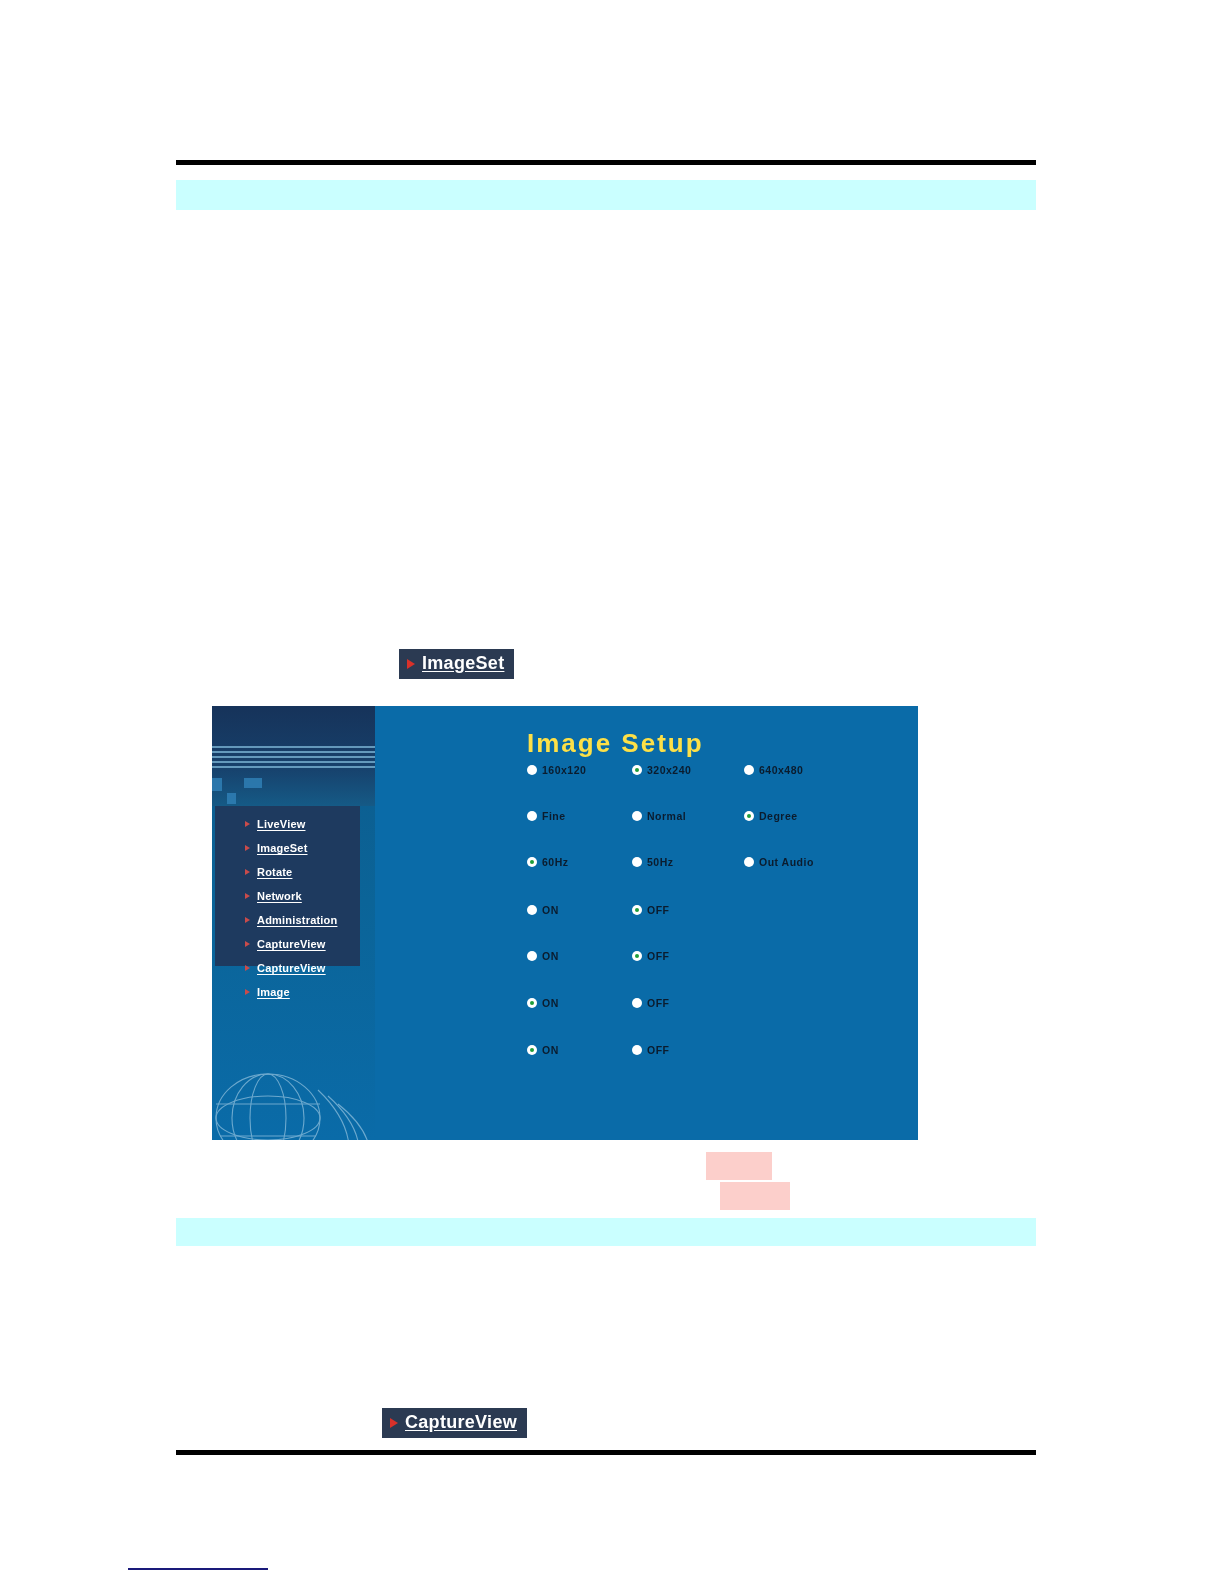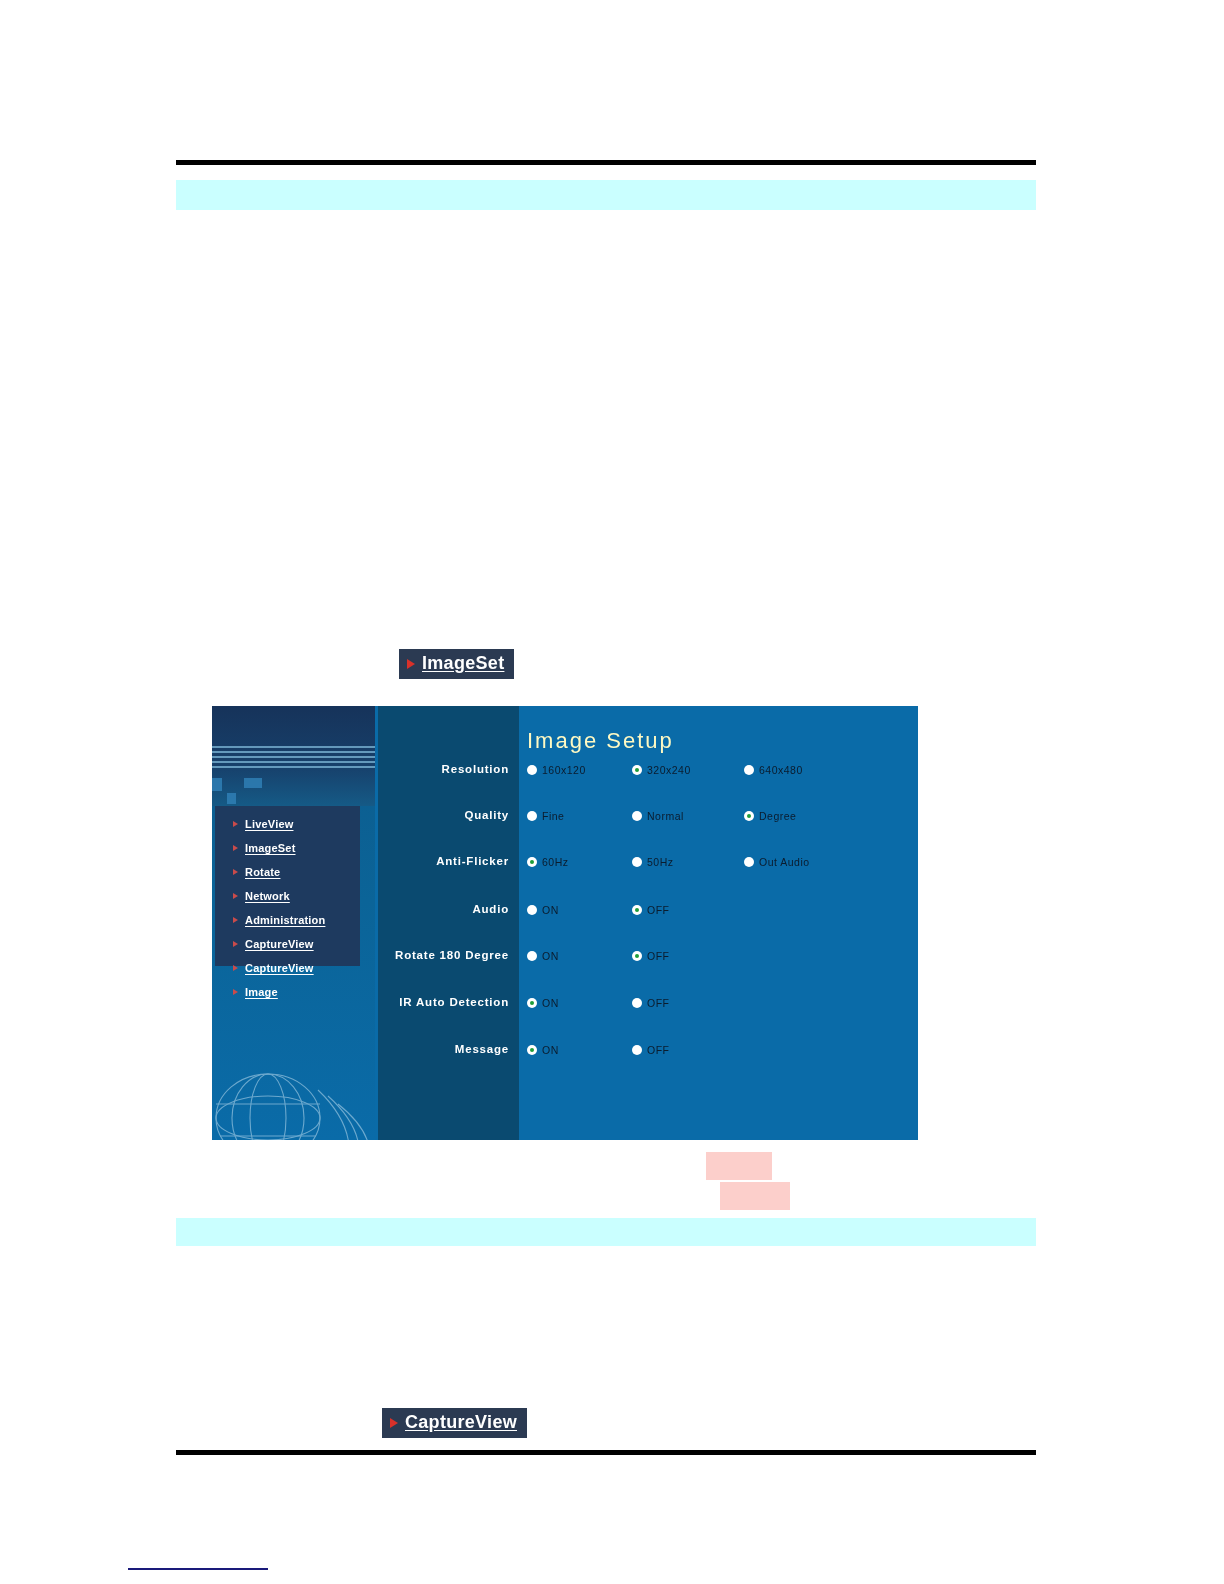"Image Setup" .ui-title { color: #fef9c3 -> #fde047; font-size: 22px -> 26px; font-weight: normal -> bold }
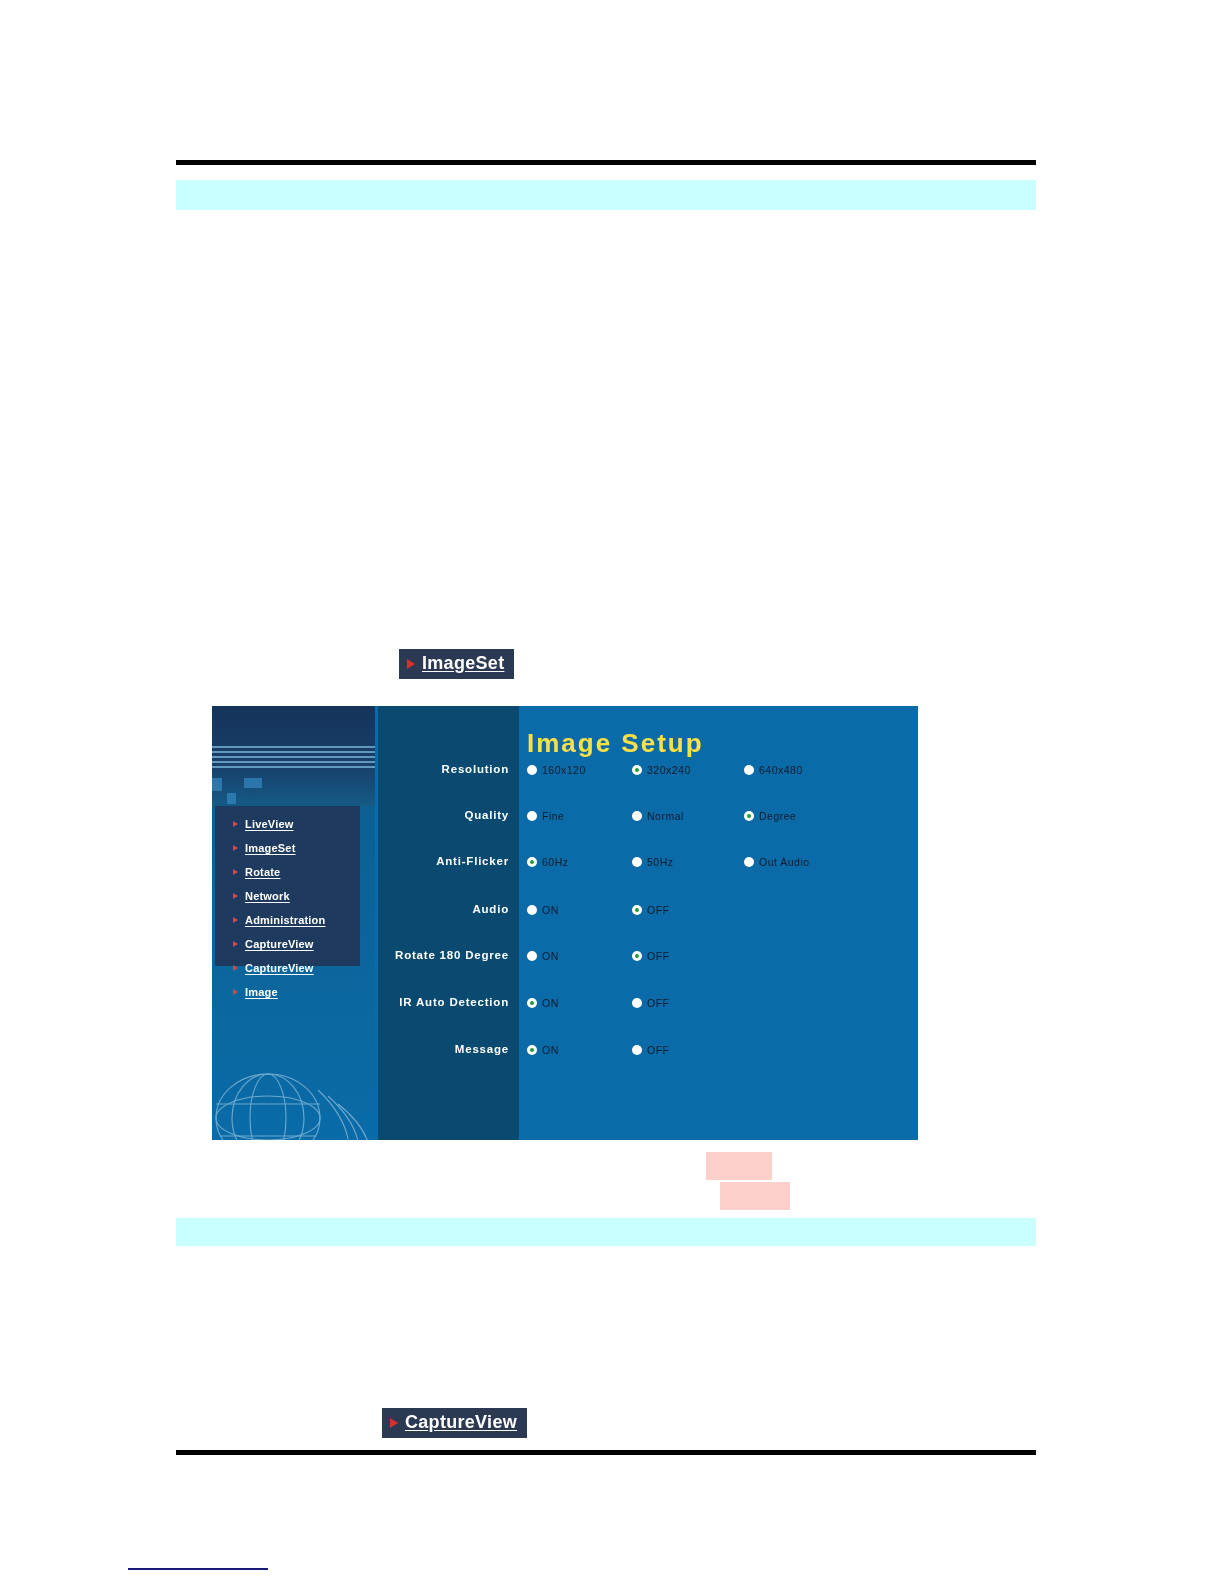"Resolution" div.ui-labels { html: <div> <div>Resolution</div> <div>Quality</div> <div>Anti-Flicker</div> <div>Audio</div> <div>Rotate 180 Degree</div> <div>IR Auto Detection</div> <div>Message</div> </div> -> none }
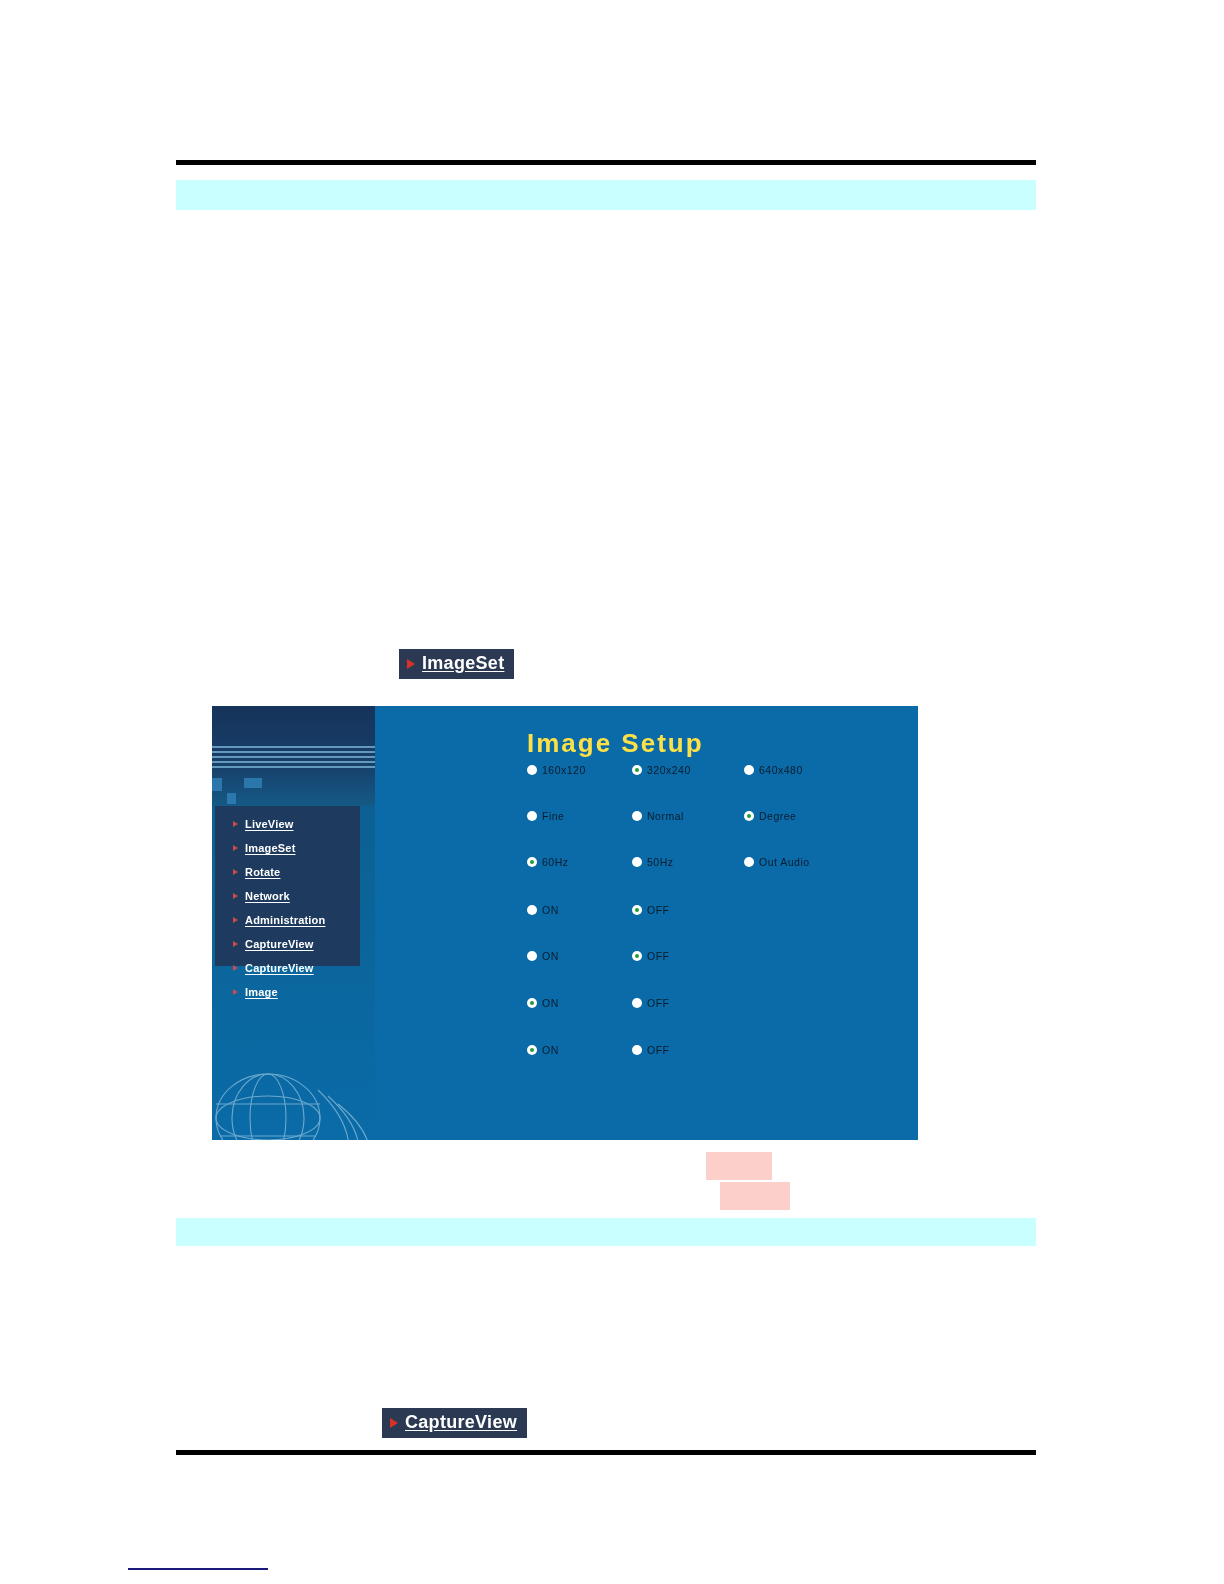"160x120" .opt .olbl { font-weight: normal -> bold }
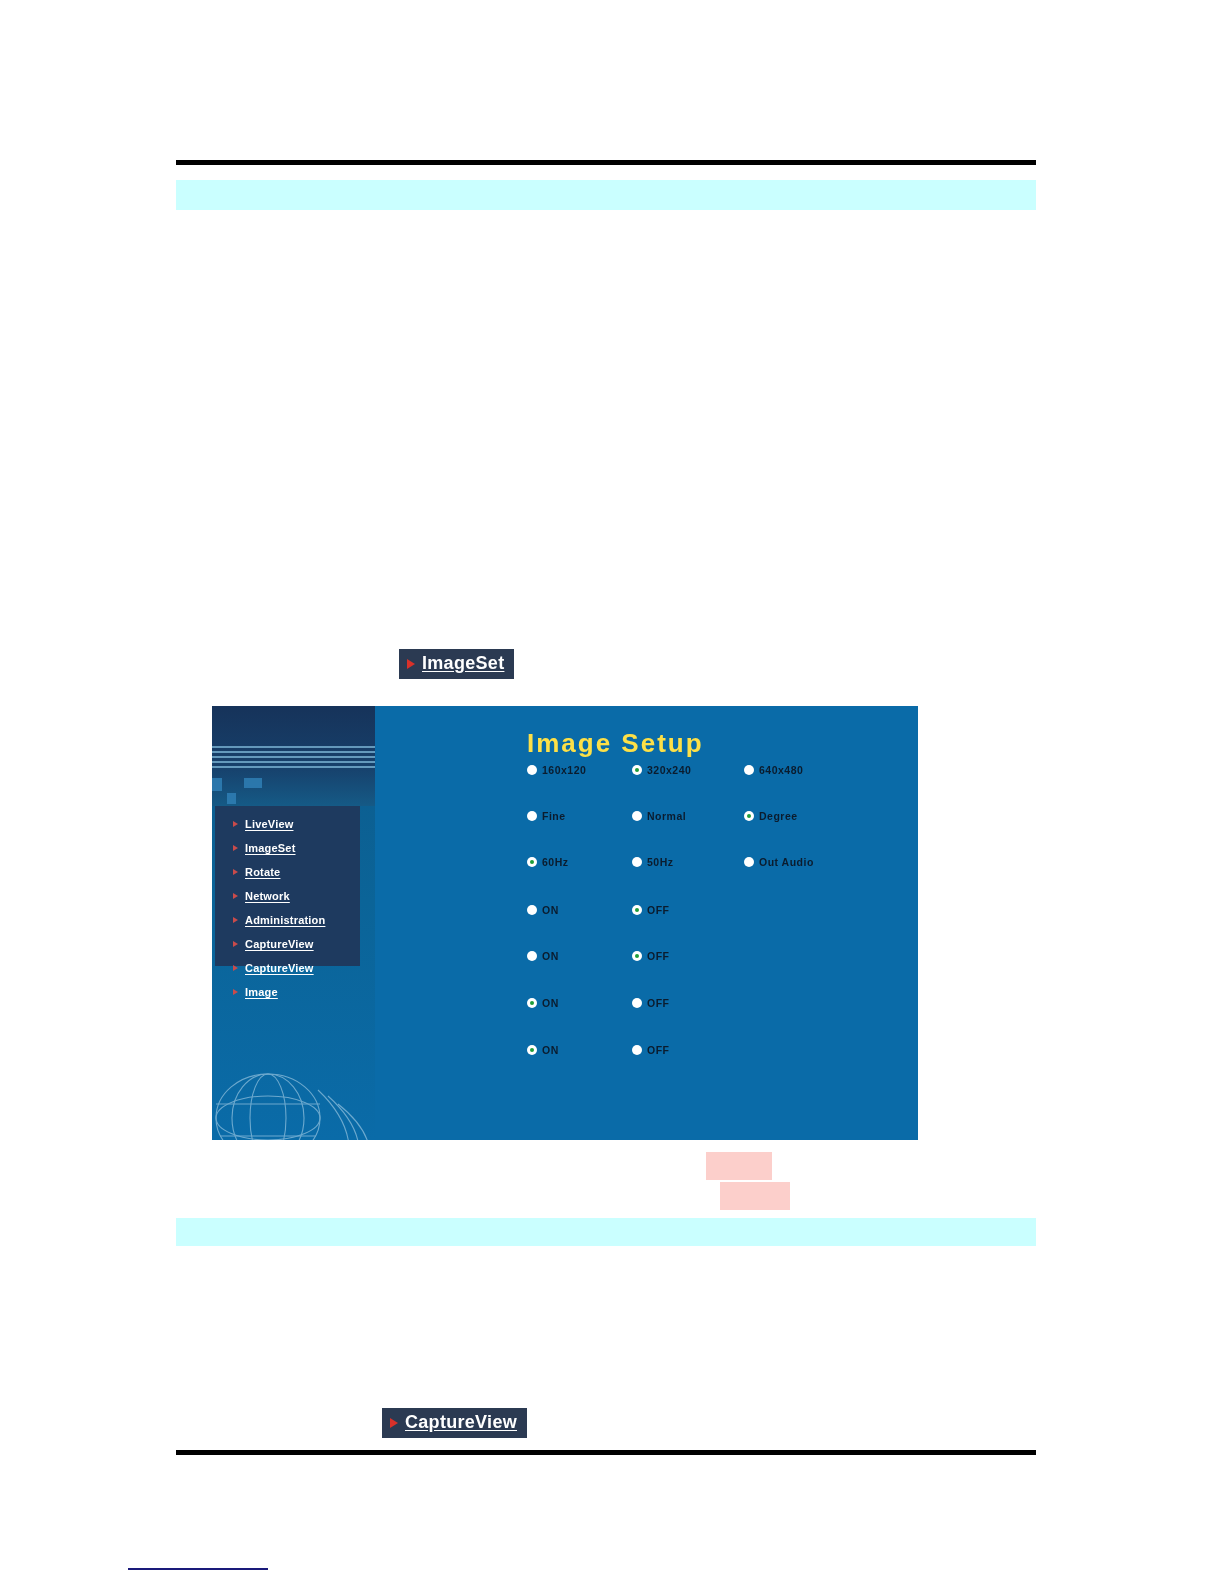"LiveView" .ui-nav li { padding-left: 18px -> 30px }
